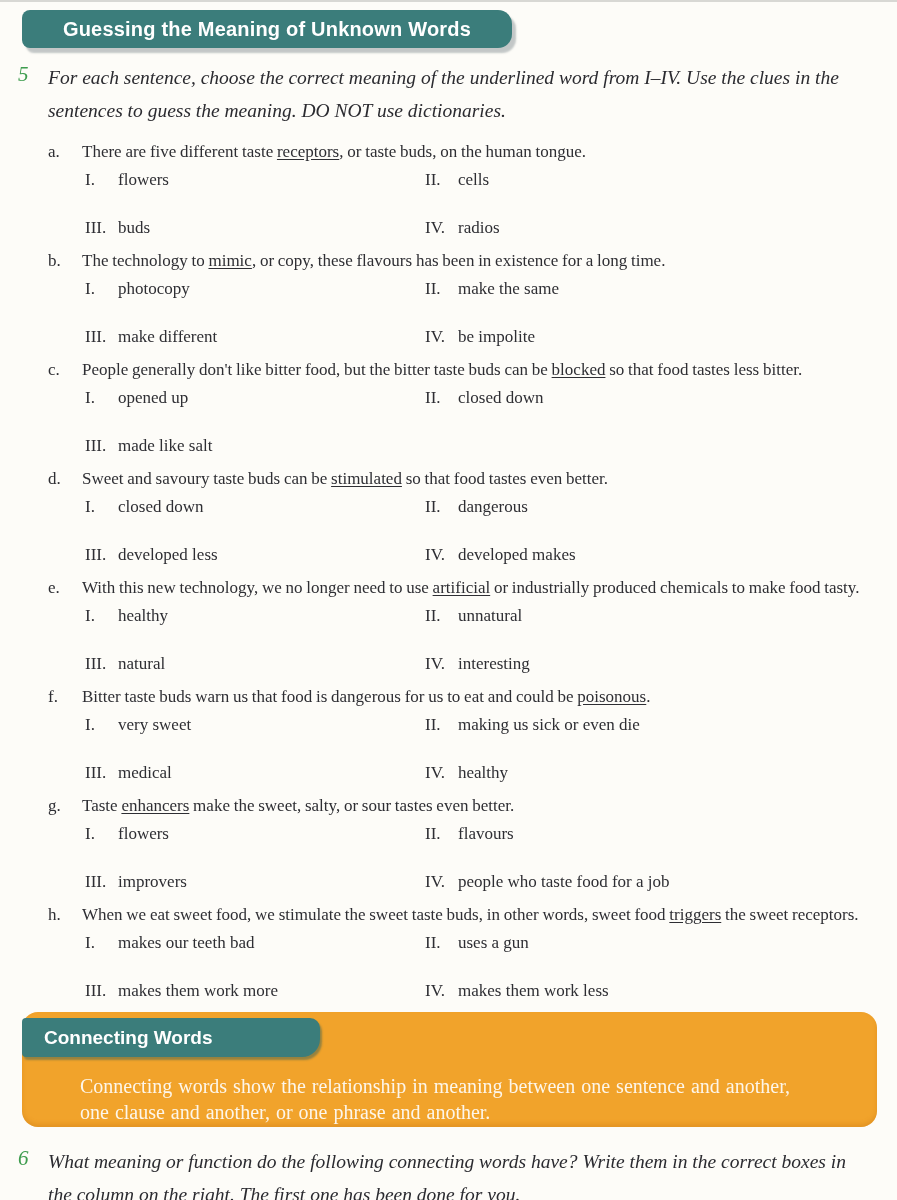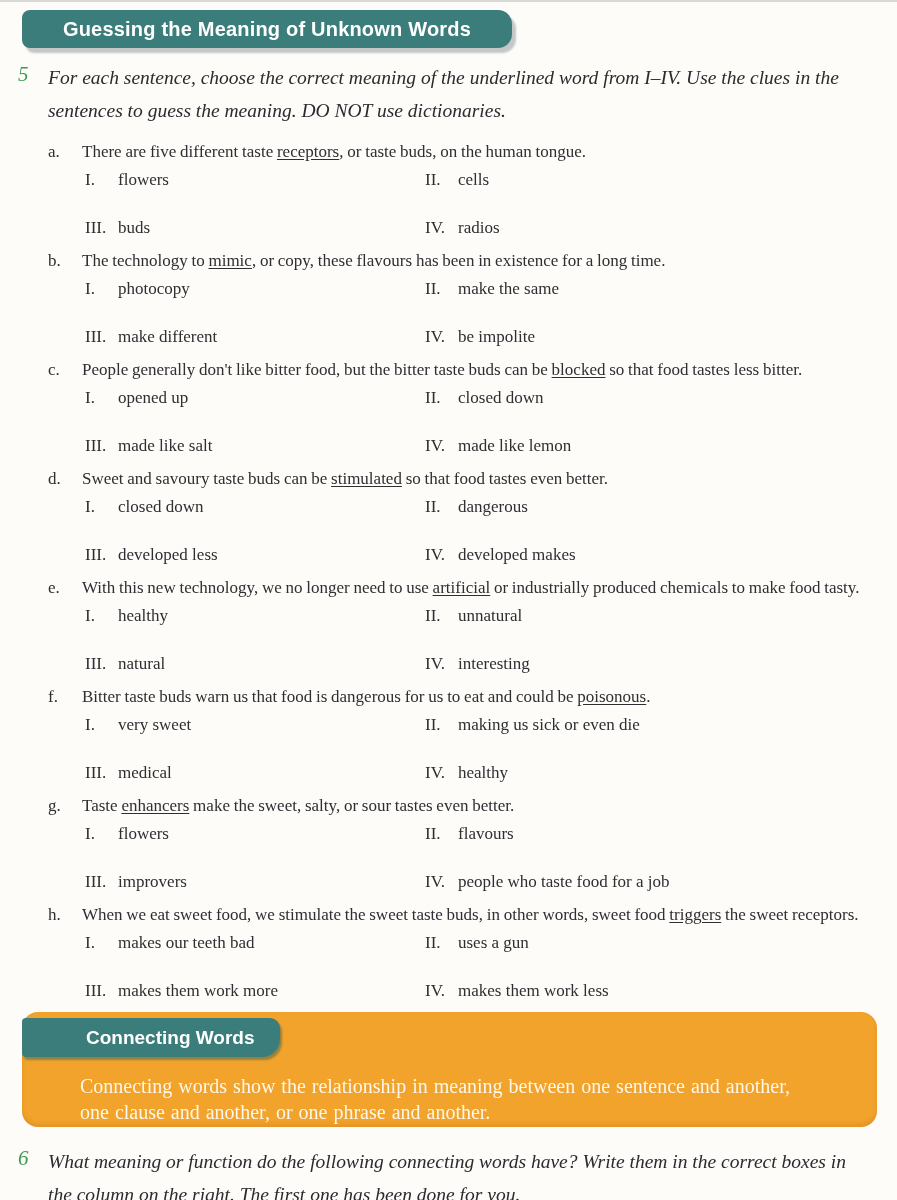"IV. made like lemon" span.opt { html: <span><span>IV.</span><span>made like lemon</span></span> -> none }
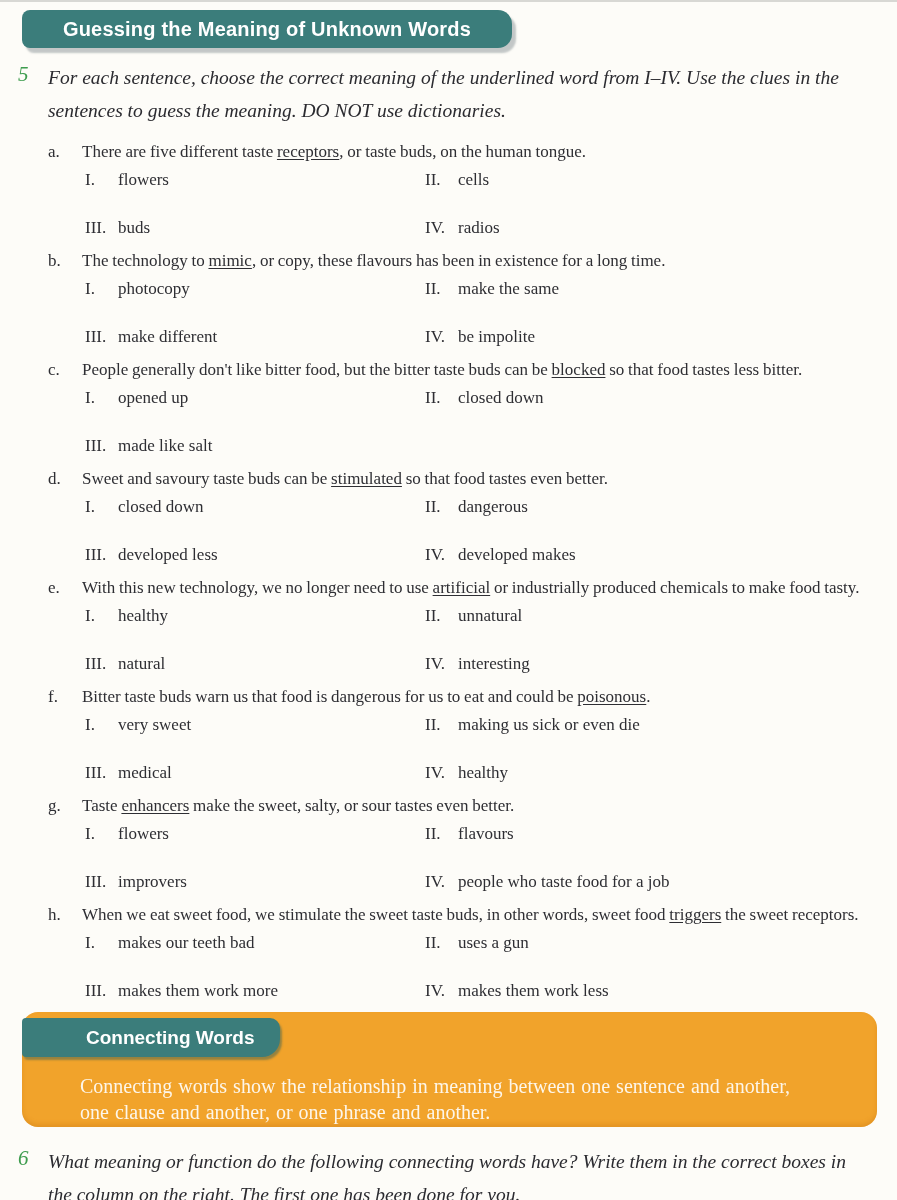"Connecting Words" .banner-tab { padding-left: 64px -> 22px; width: 258px -> 298px }
